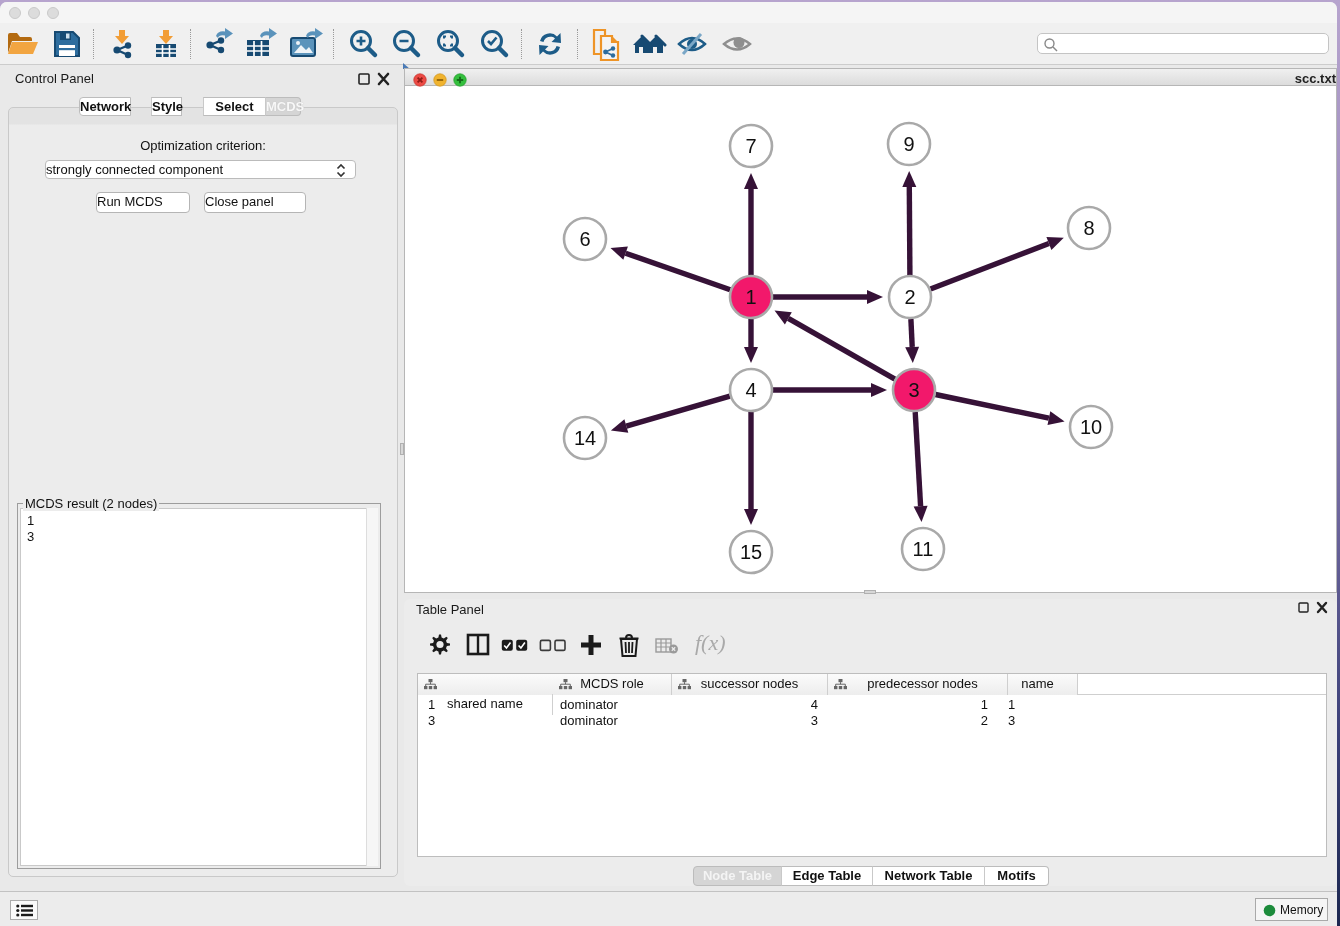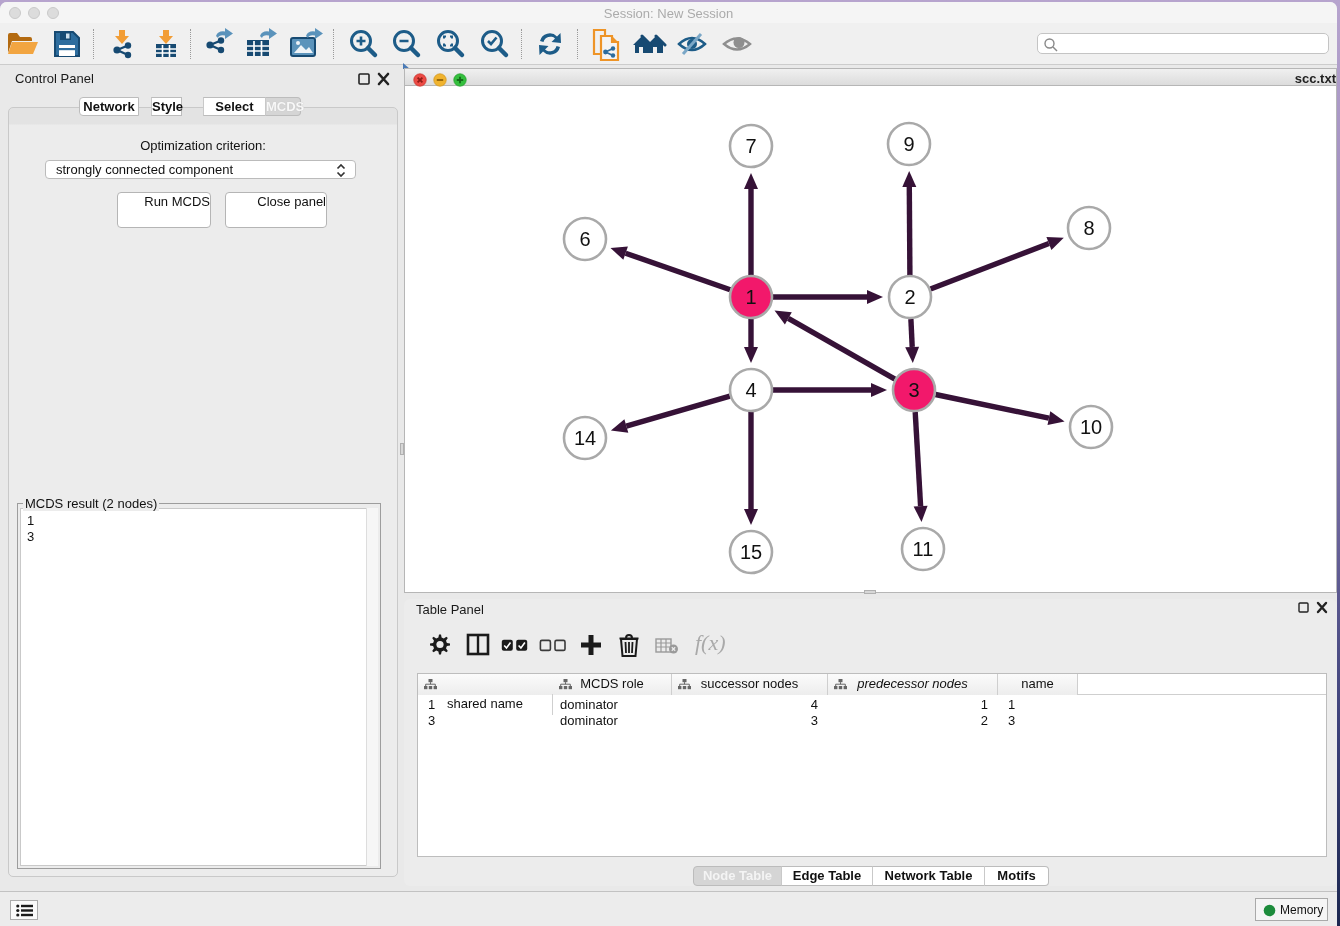"Session: New Session" div.title { html: <div>Session: New Session</div> -> none }
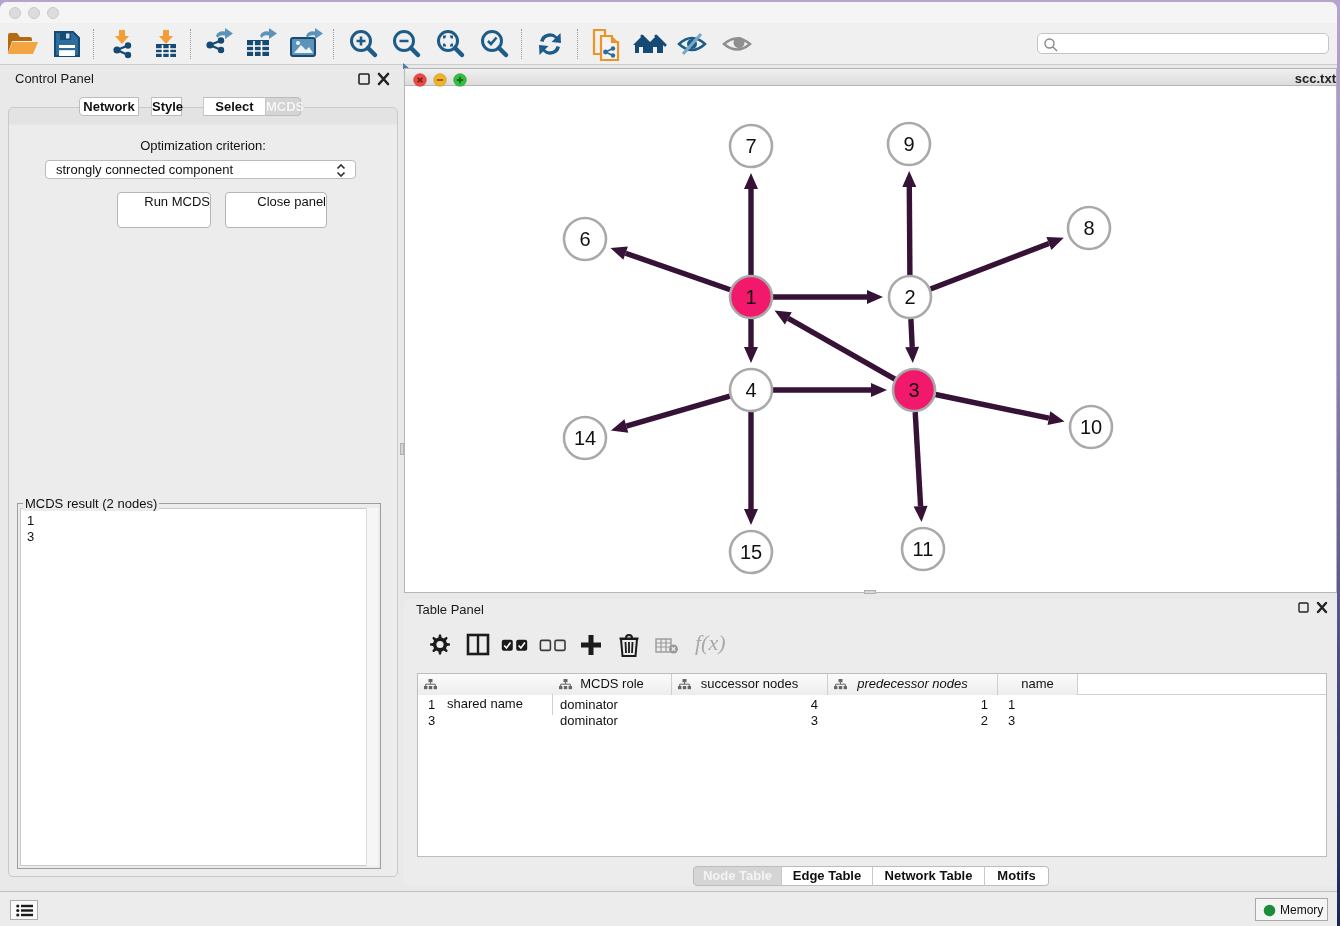"Network" div.tab { width: 60px -> 52px }
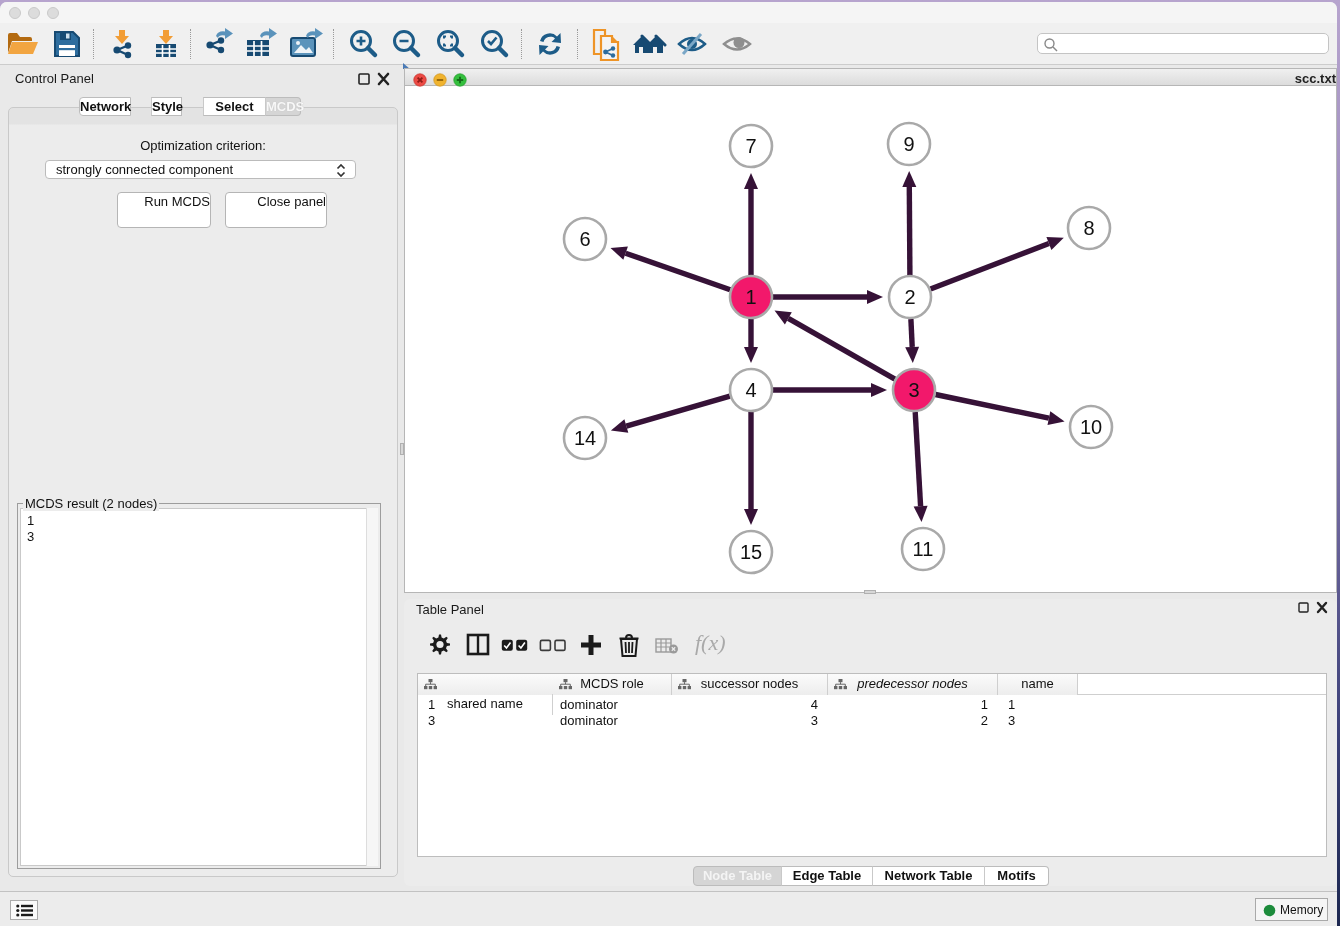"strongly connected component" #optselect { padding-left: 10px -> 0 }
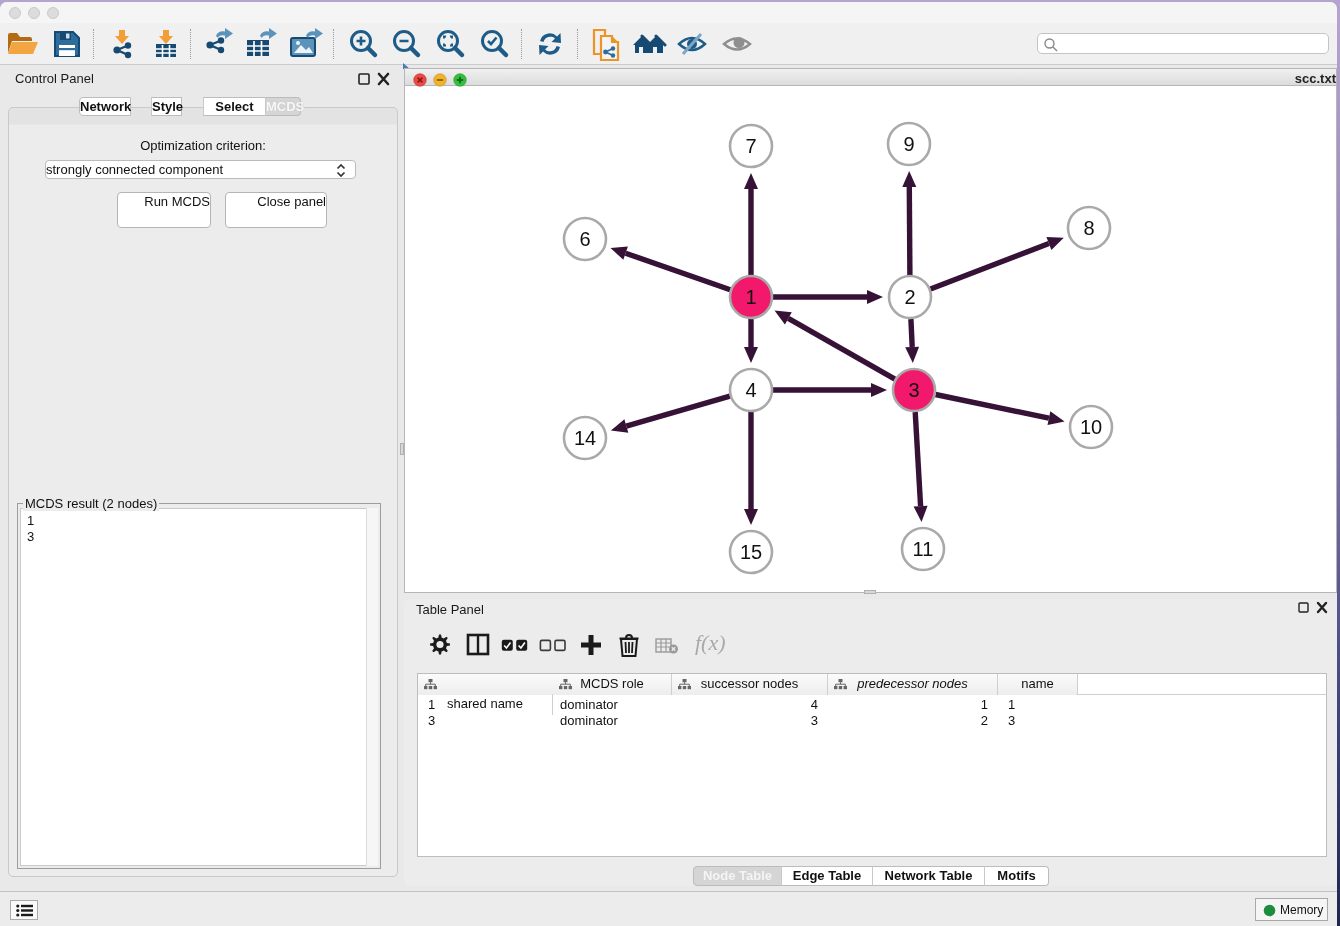"Run MCDS" .btn { height: 36px -> 21px; margin-left: 21px -> none; text-align: right -> left }
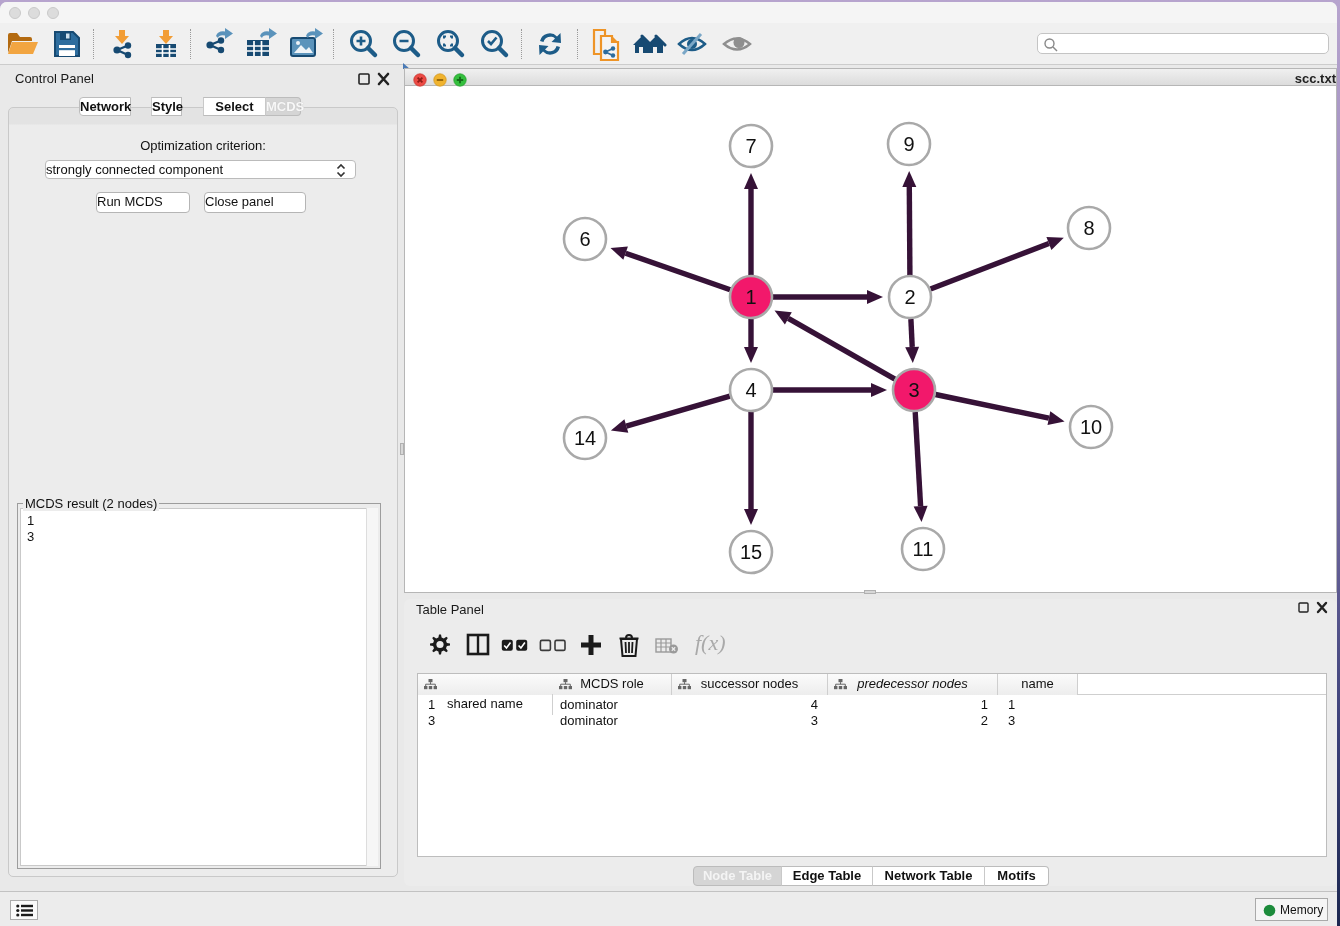"predecessor nodes" div.th { font-style: italic -> none; left: 410px -> 420px }
